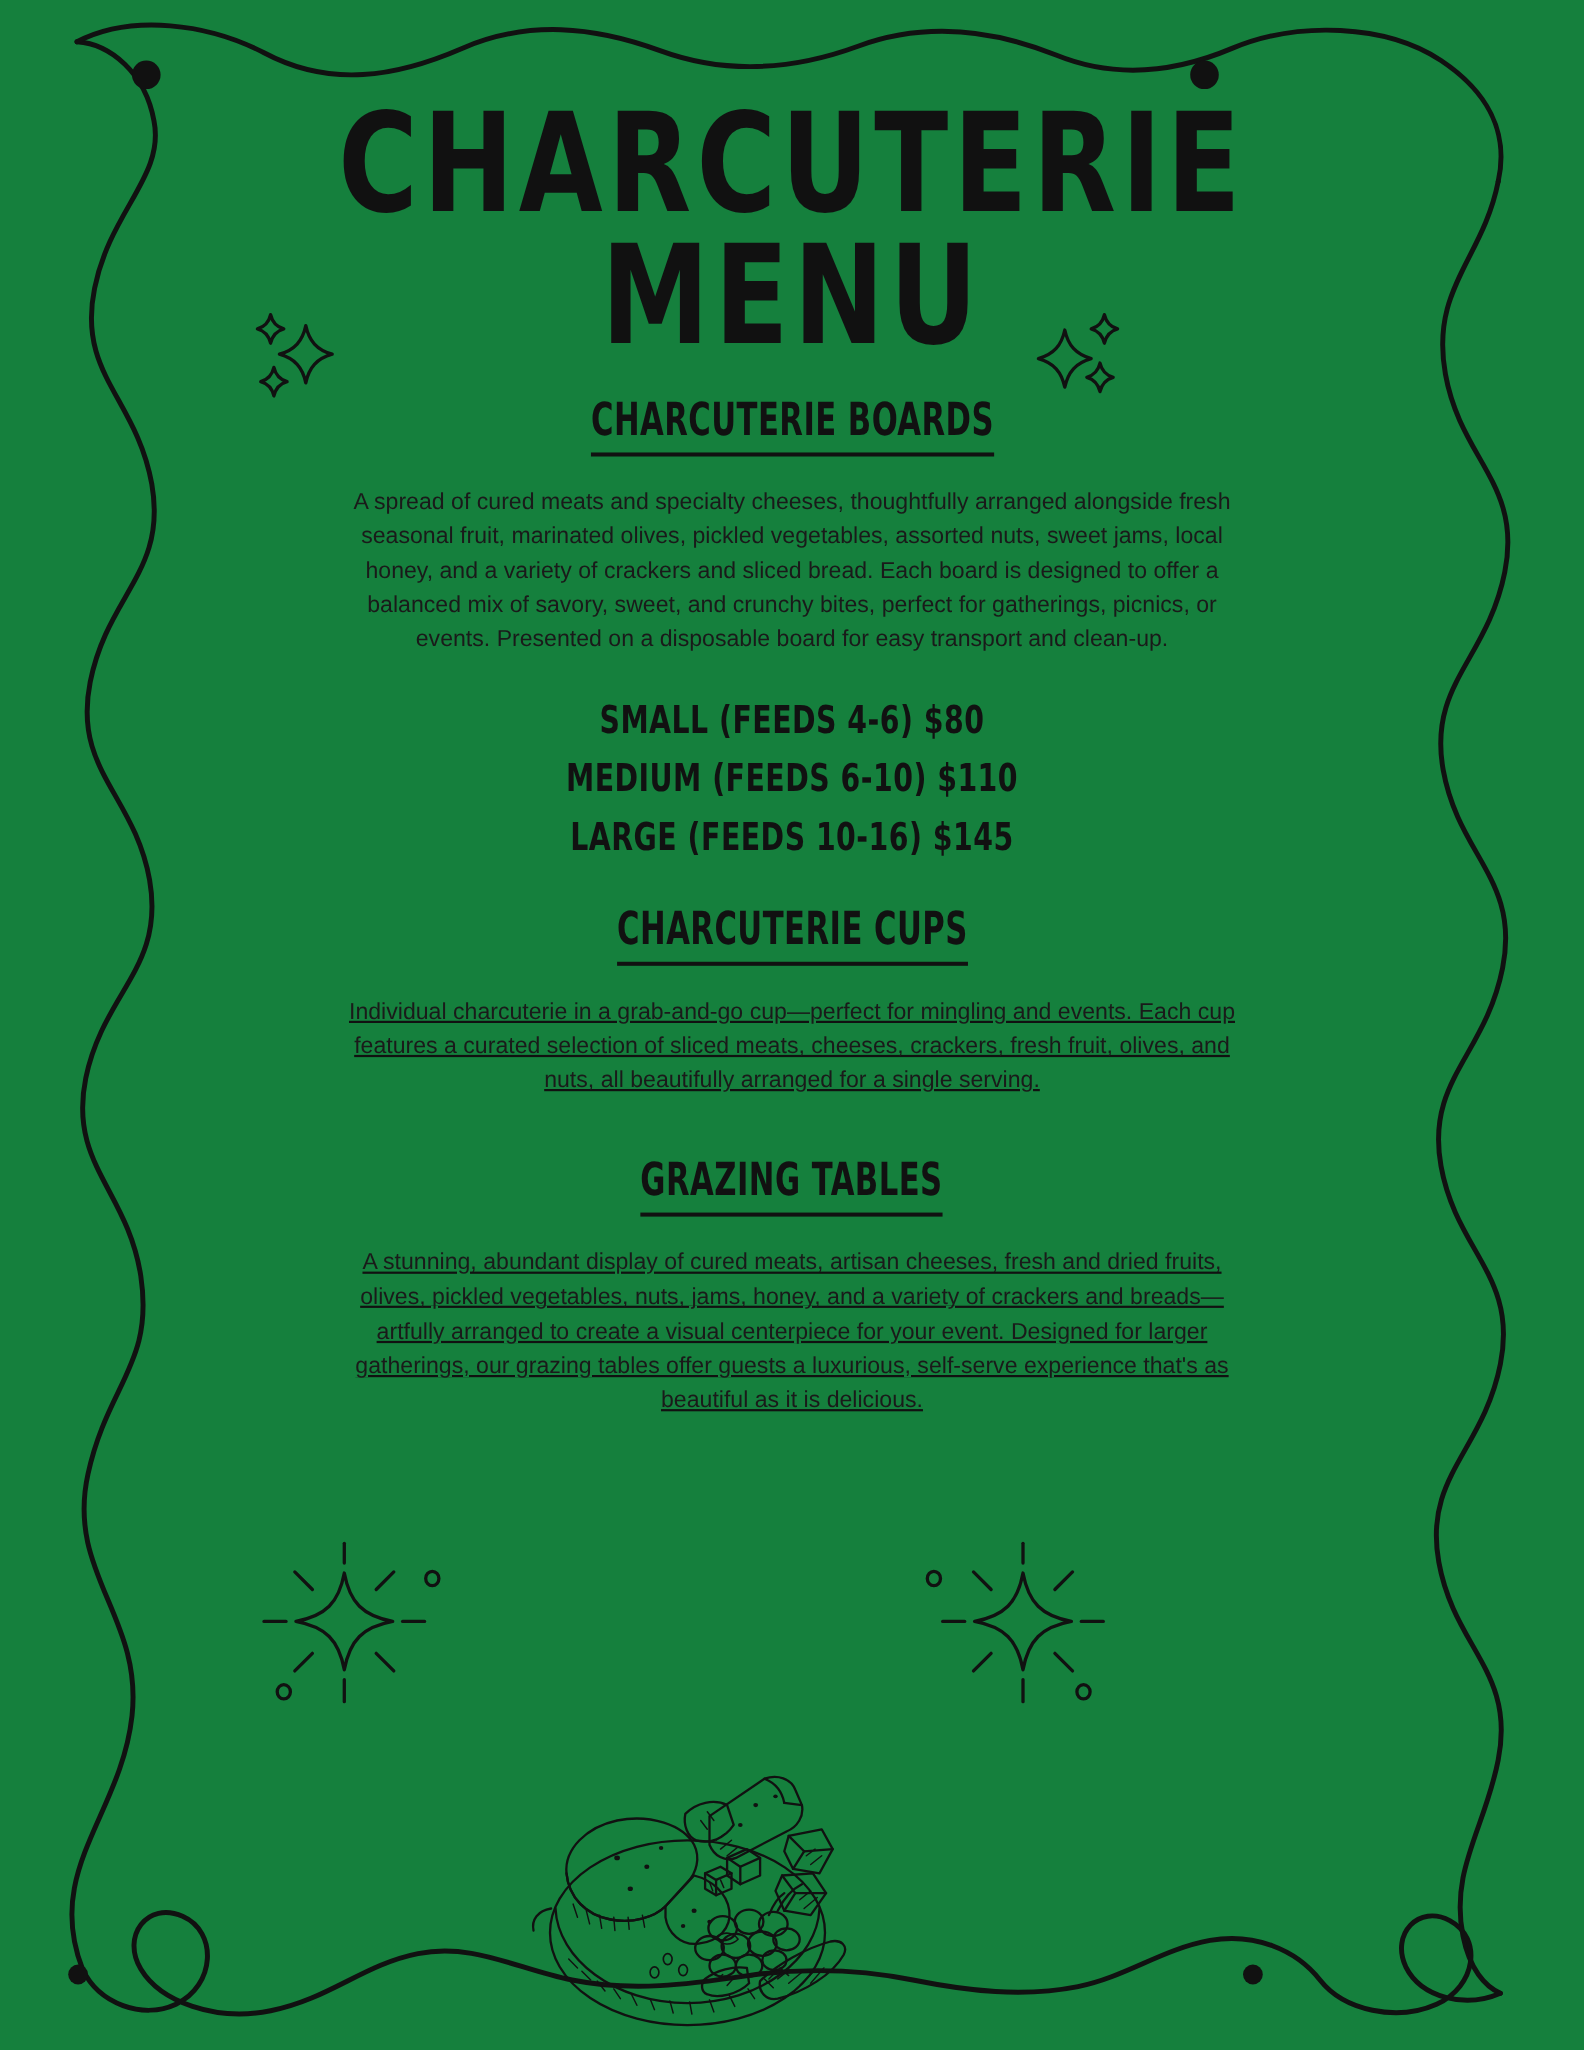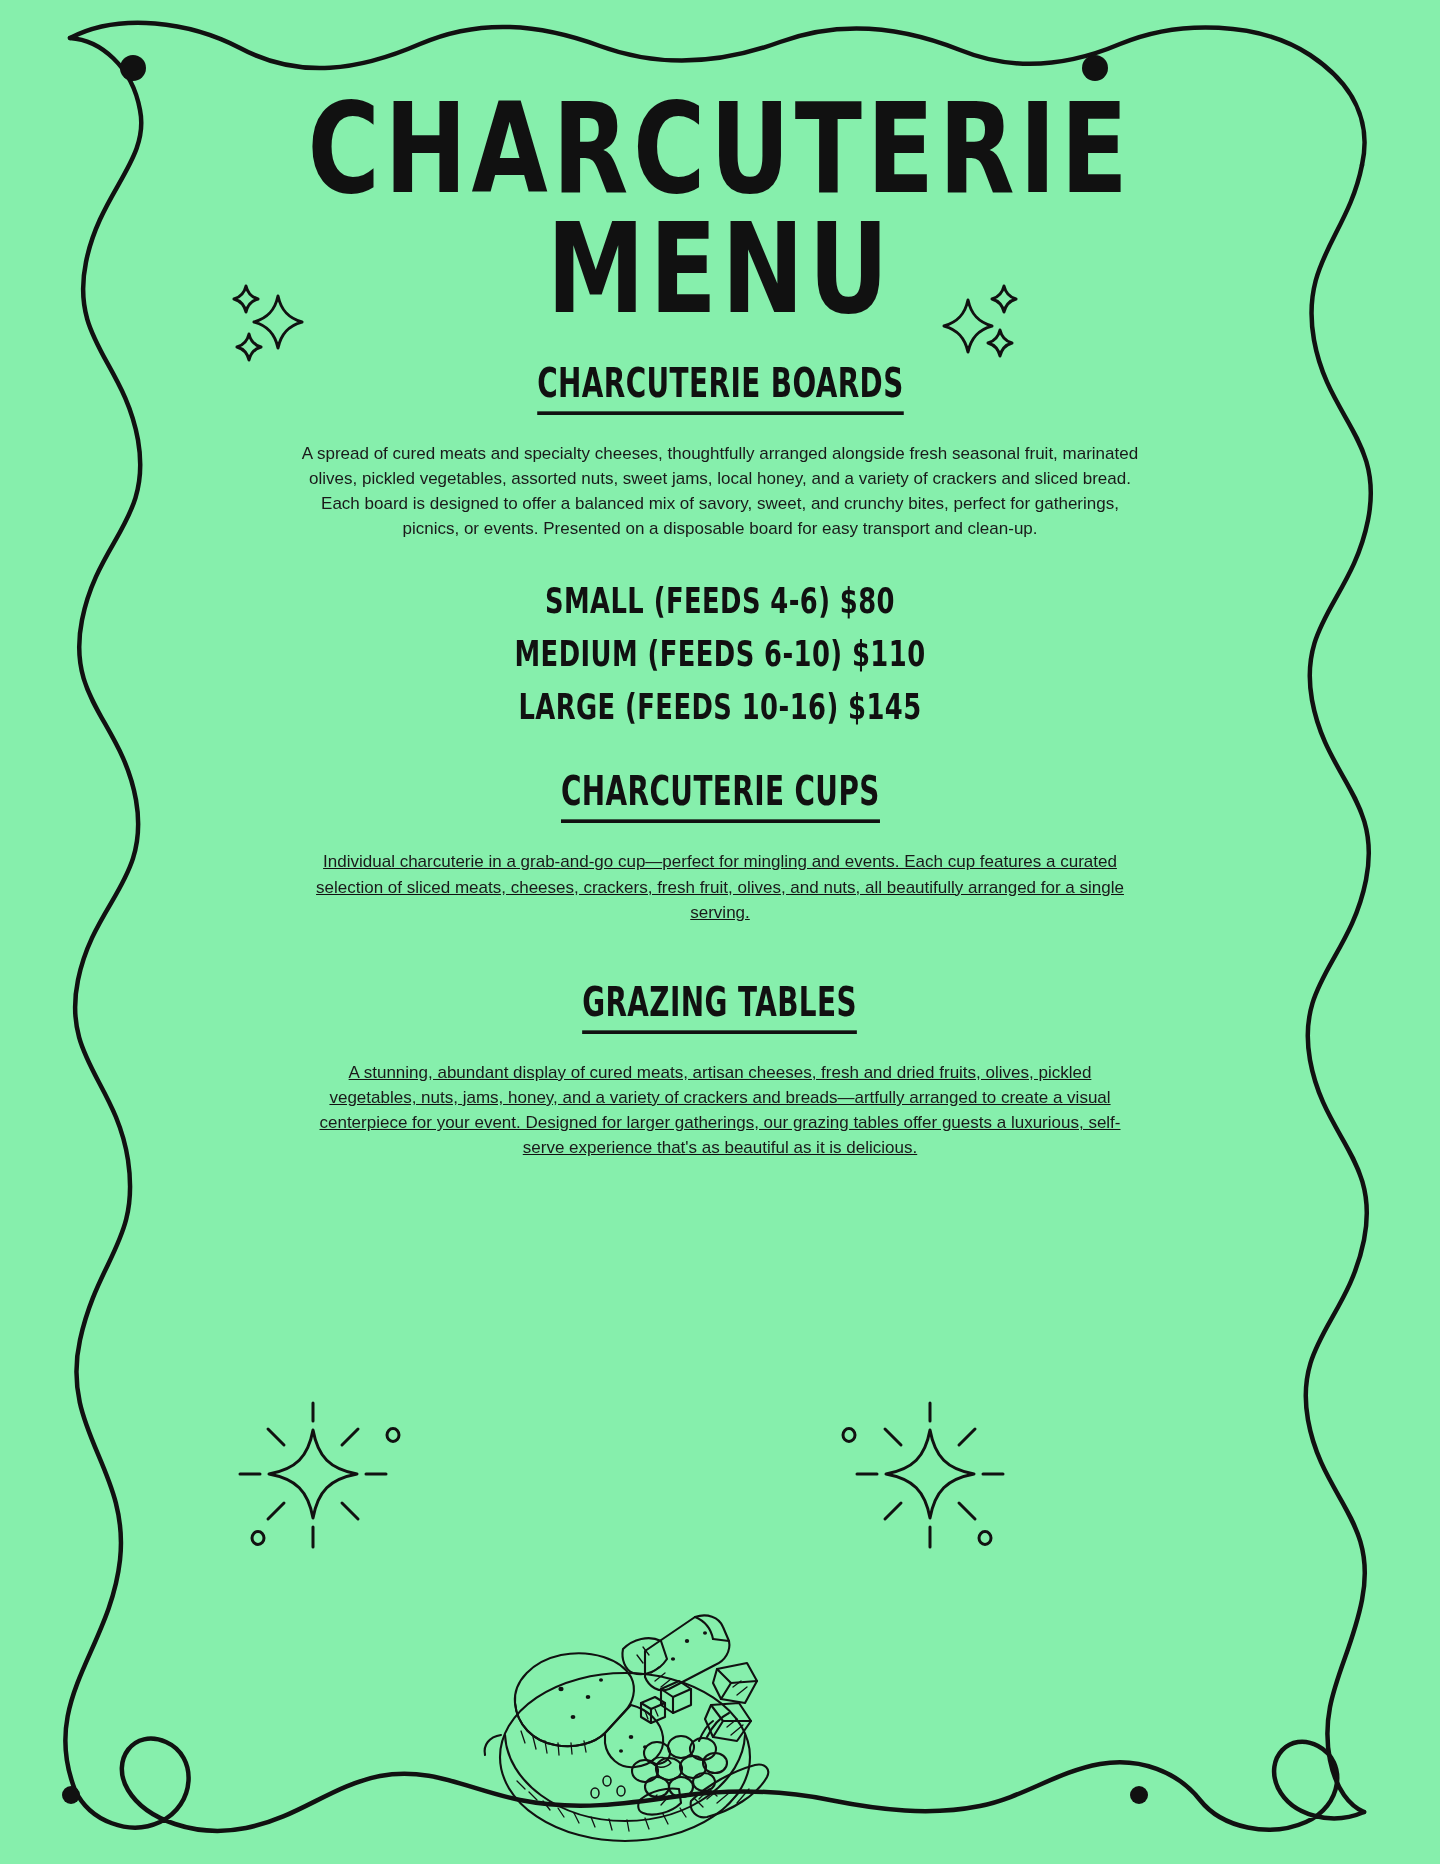"CHARCUTERIE" #page { background: #86efac -> #15803d }
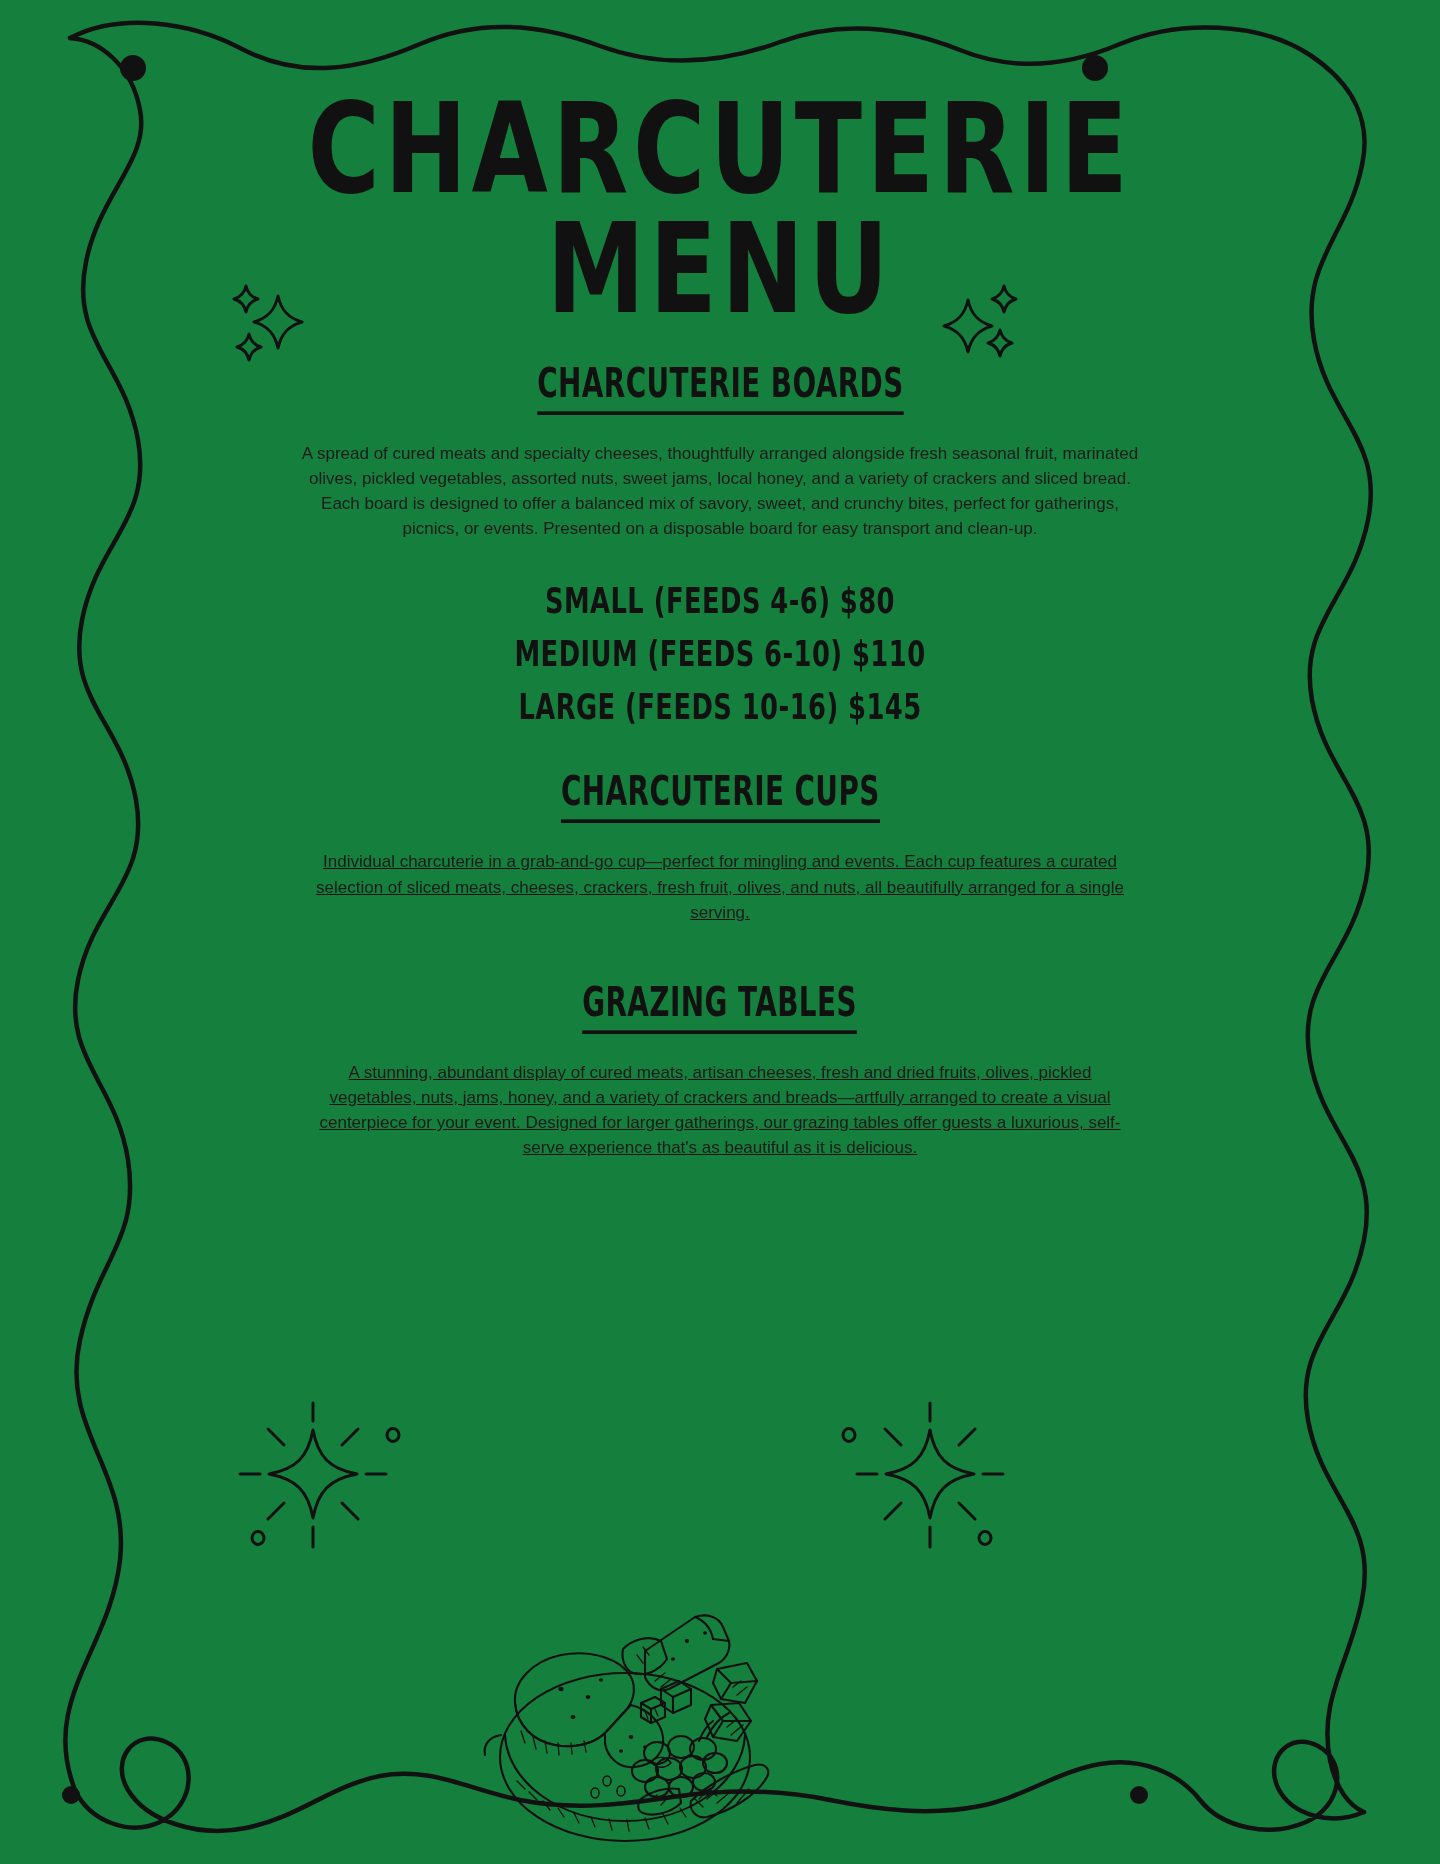"A spread of cured meats" .section-body { font-size: 17px -> 21px }
